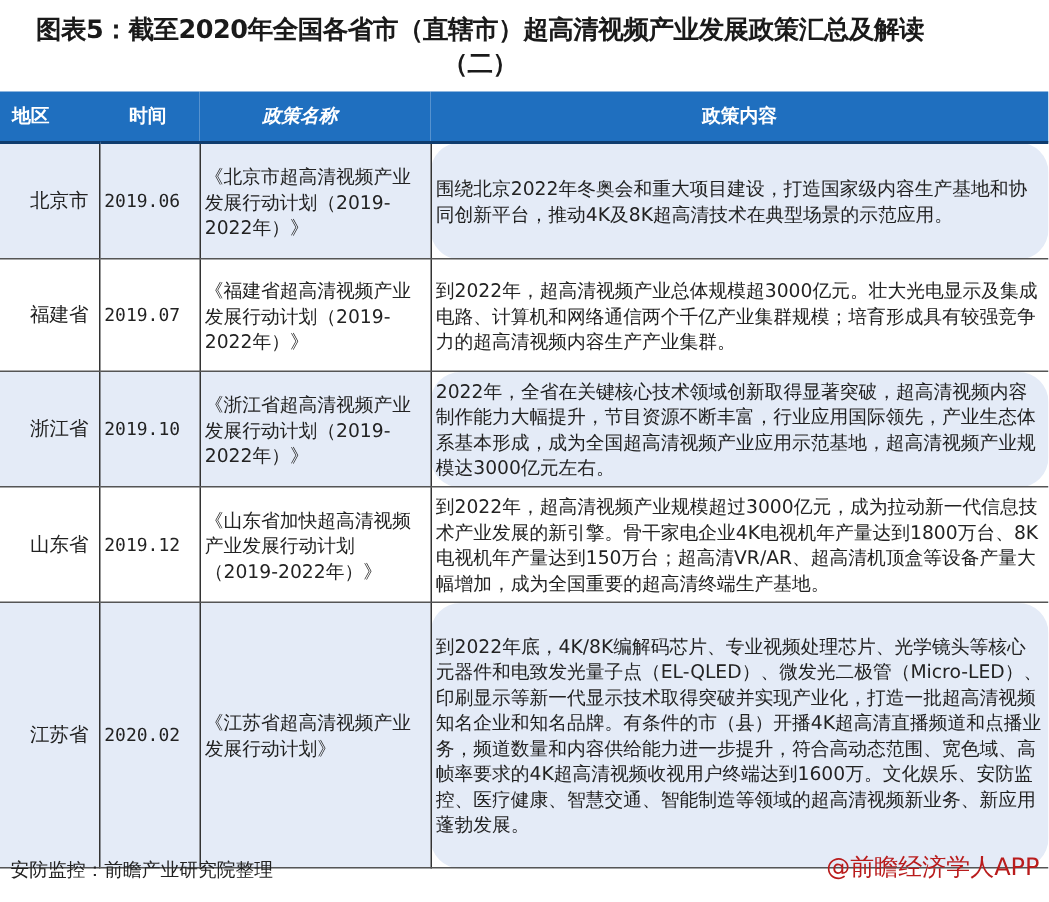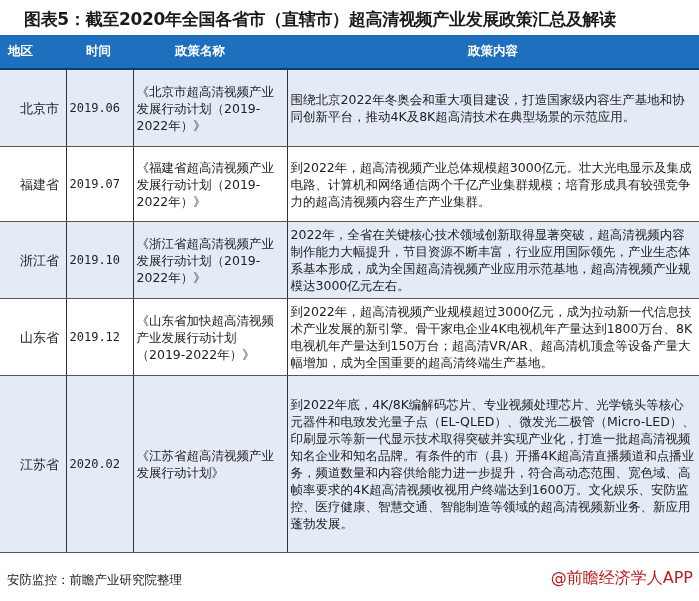"地区" table.policy { top: 35px -> 61px }
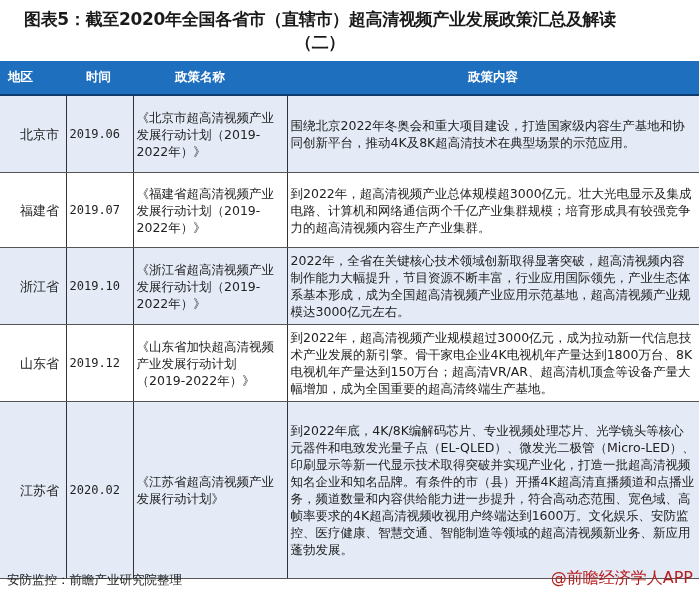"政策名称" table.policy thead th.h-name { font-style: none -> italic }
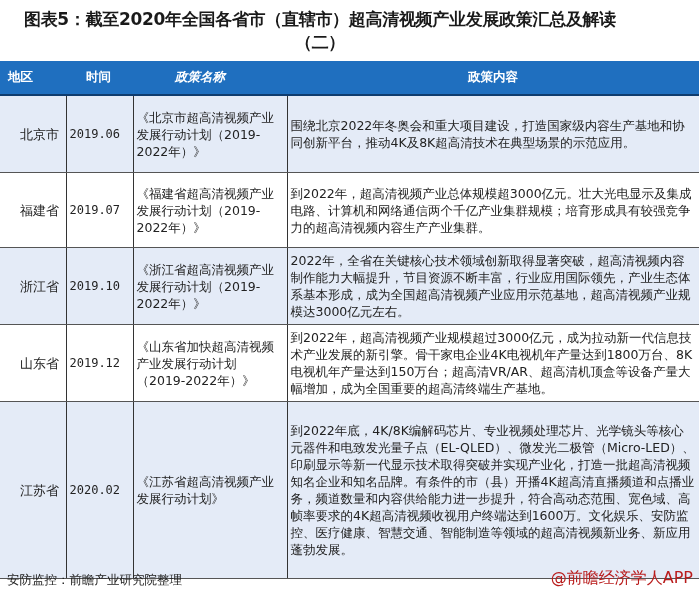"围绕北京2022年冬奥会和重大项目建设，打造国家级内容生产基地和协同创新平台，推" table.policy td:last-child { border-radius: none -> 20px }
